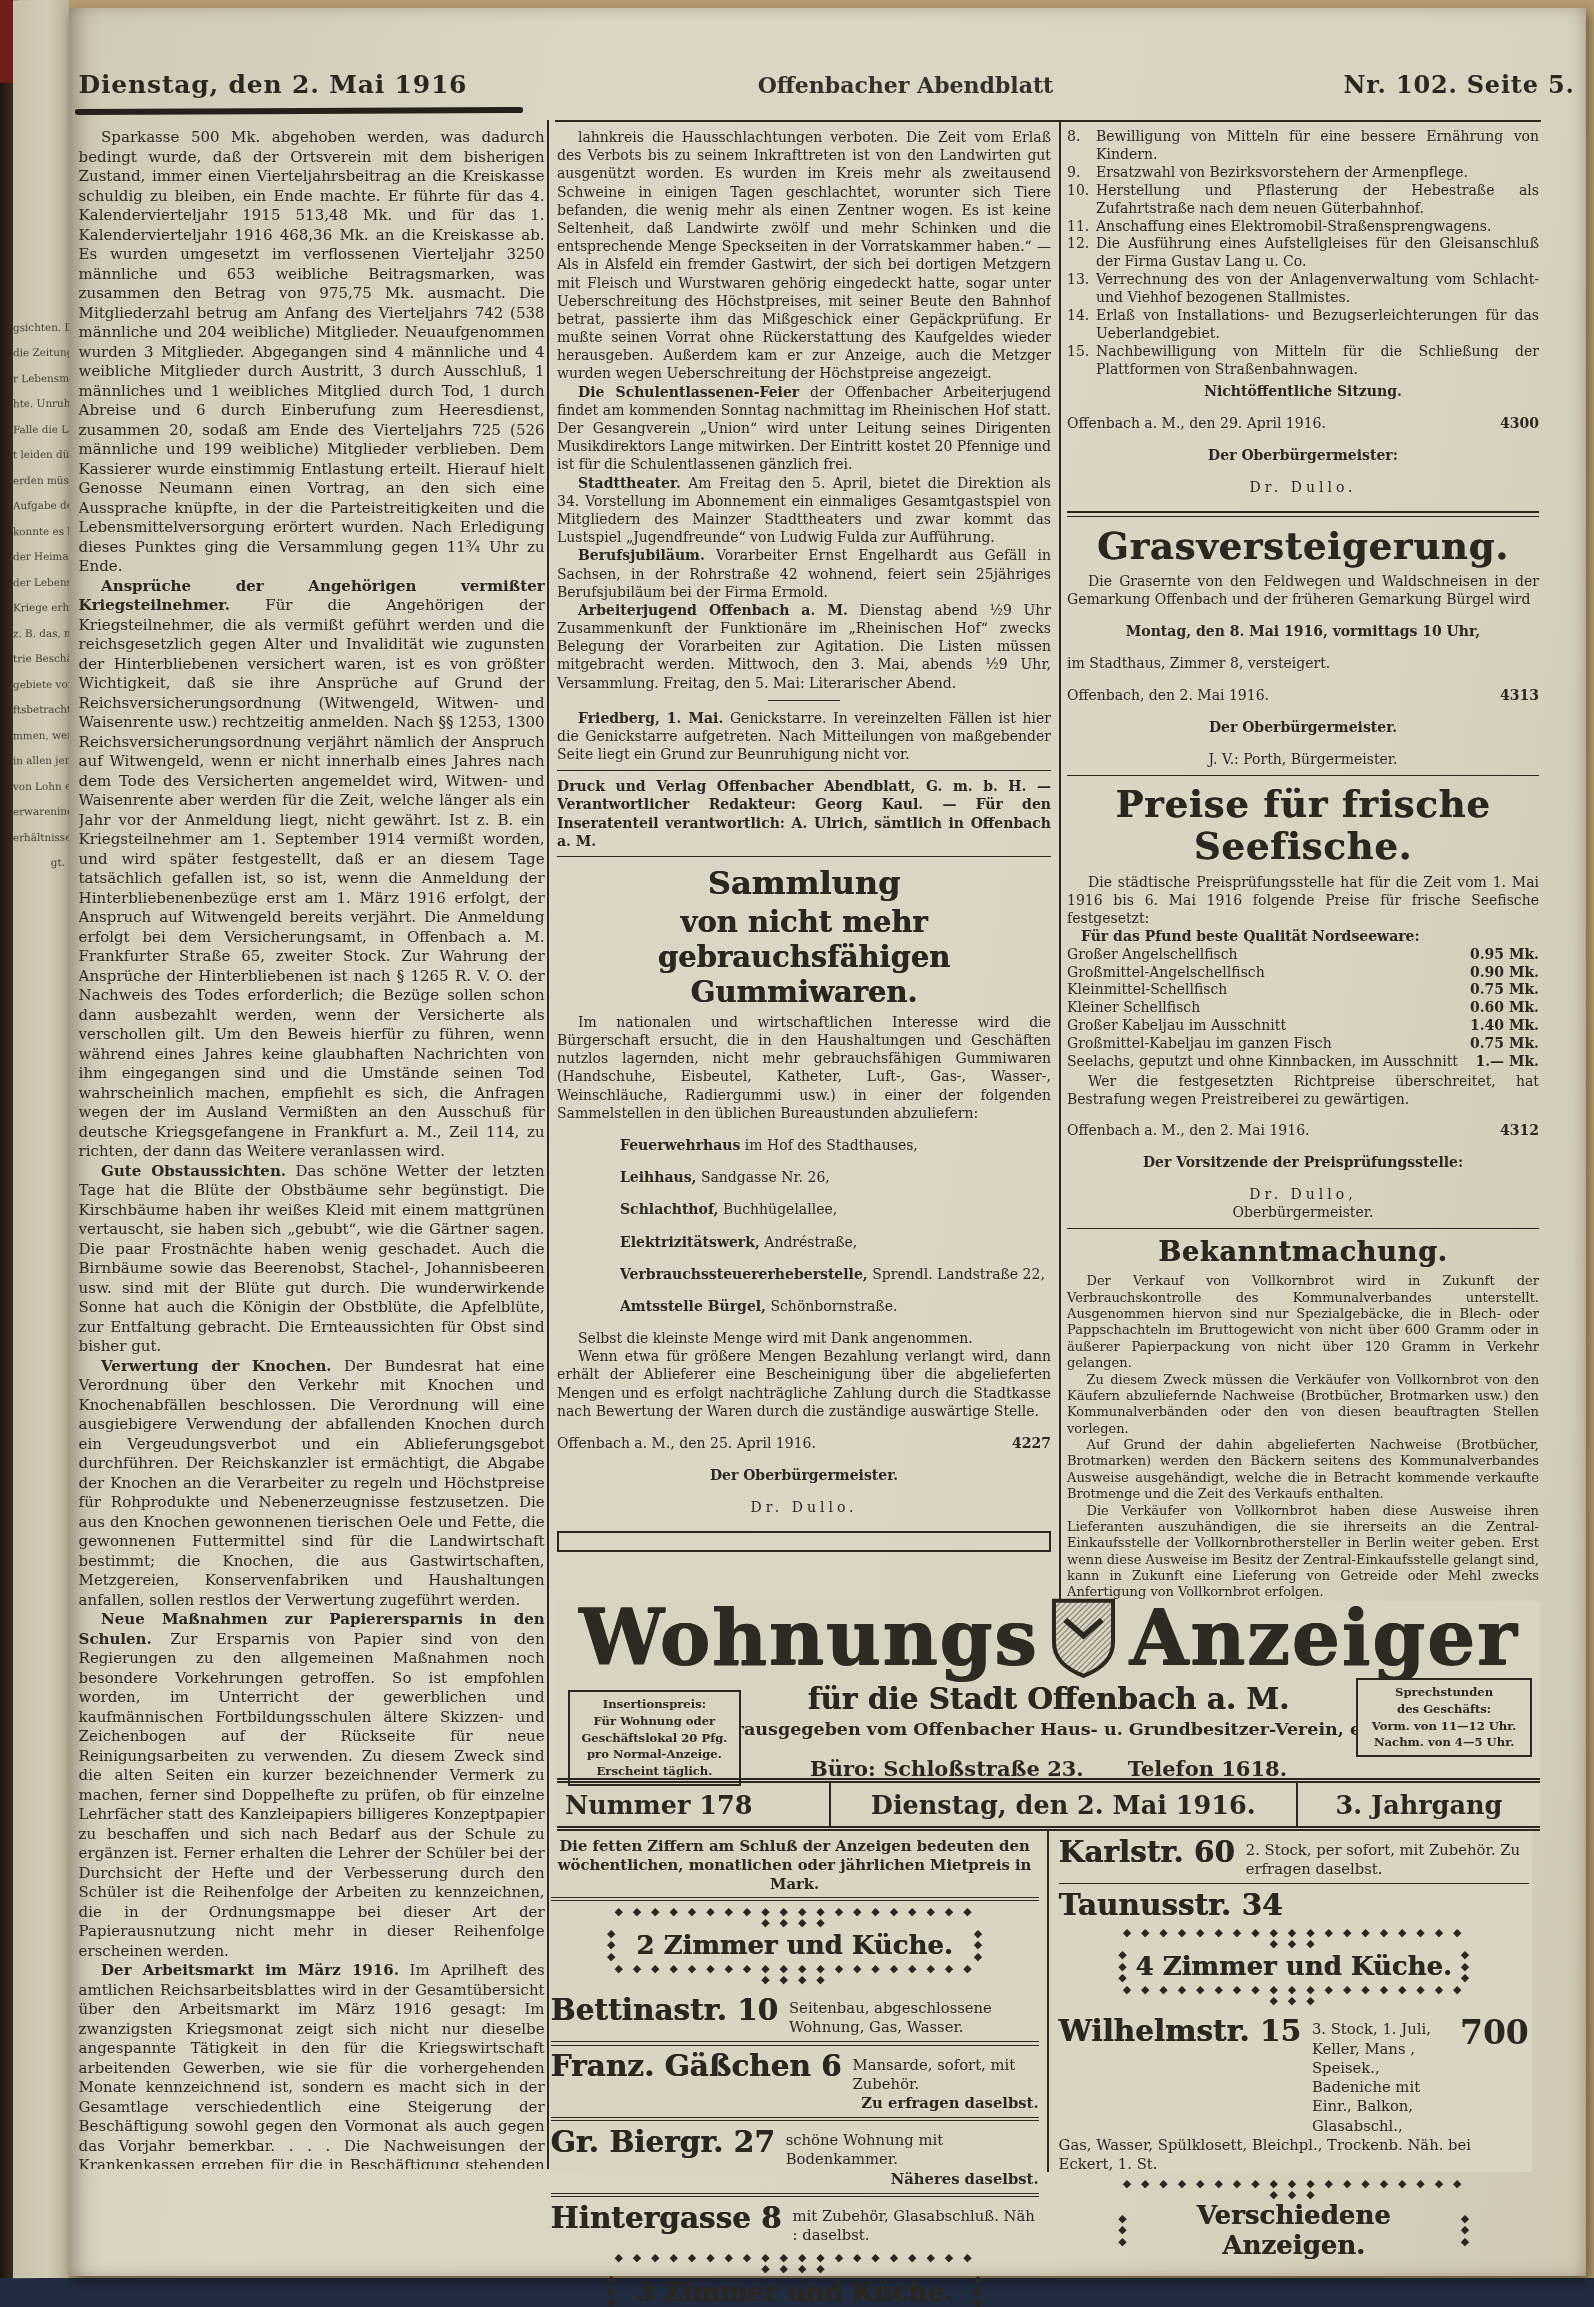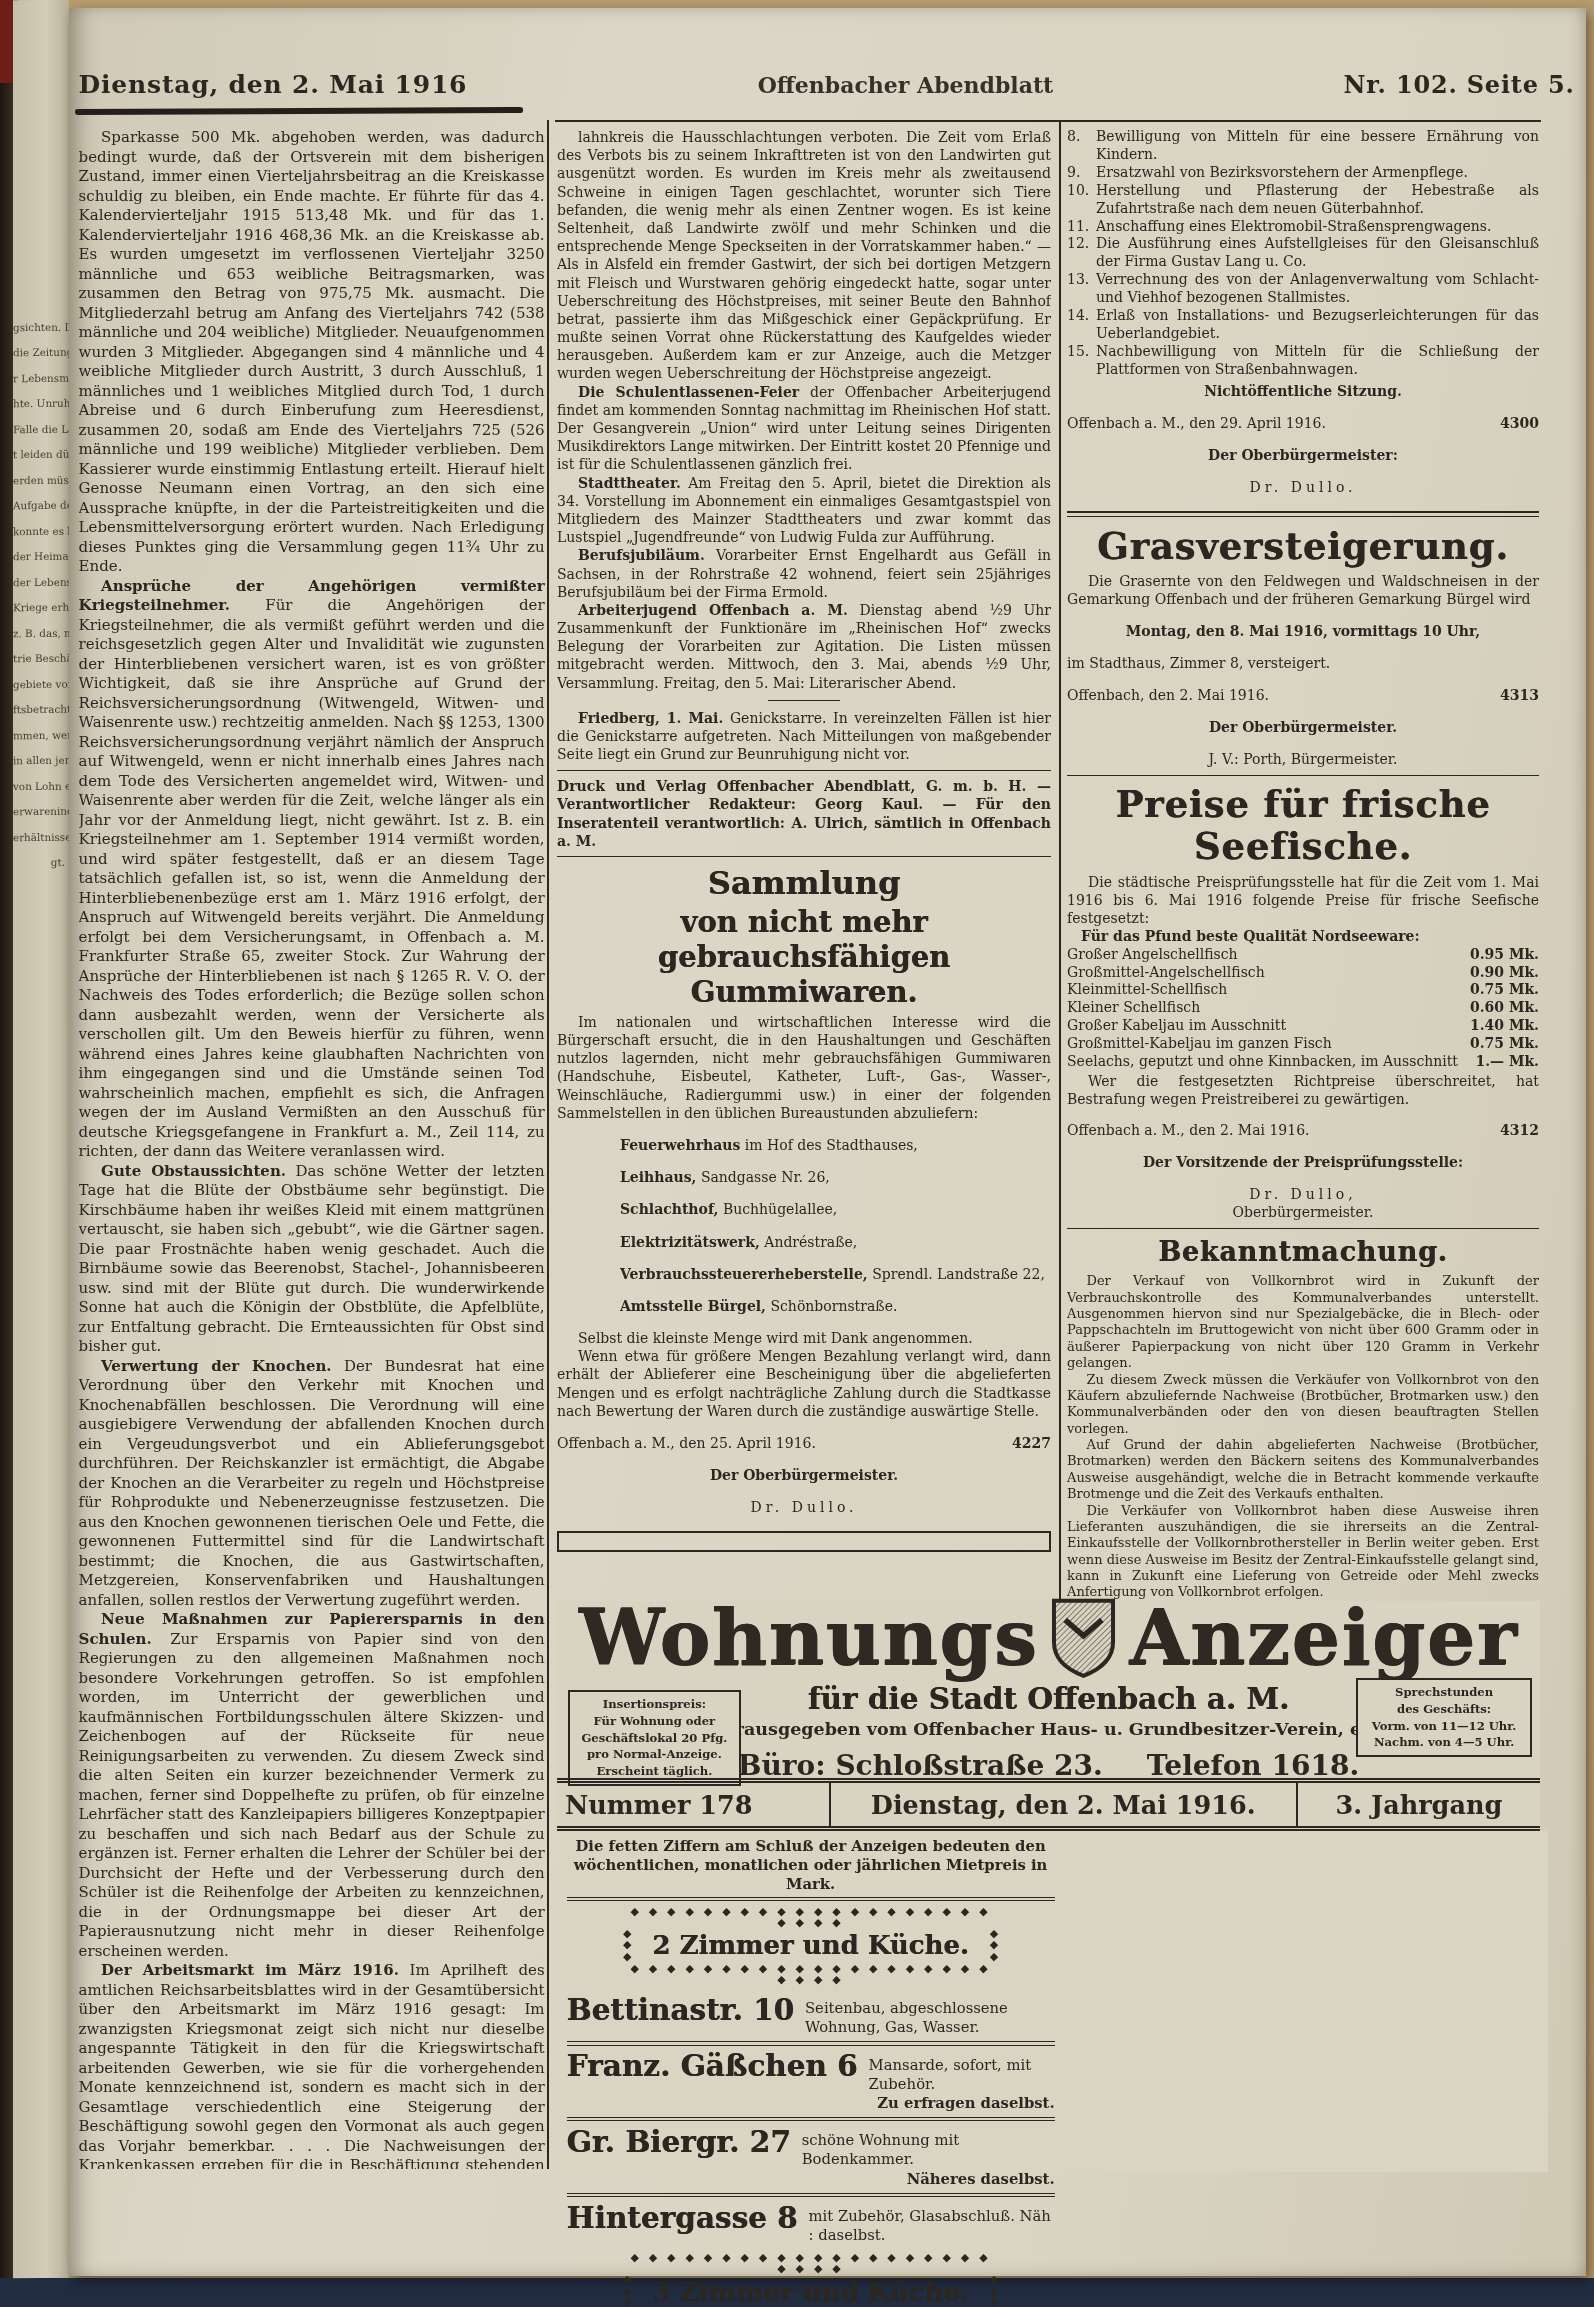"Büro: Schloßstraße 23. Telefon 1618." .w-office { font-size: 28px -> 21px; margin-top: 10px -> 17px }
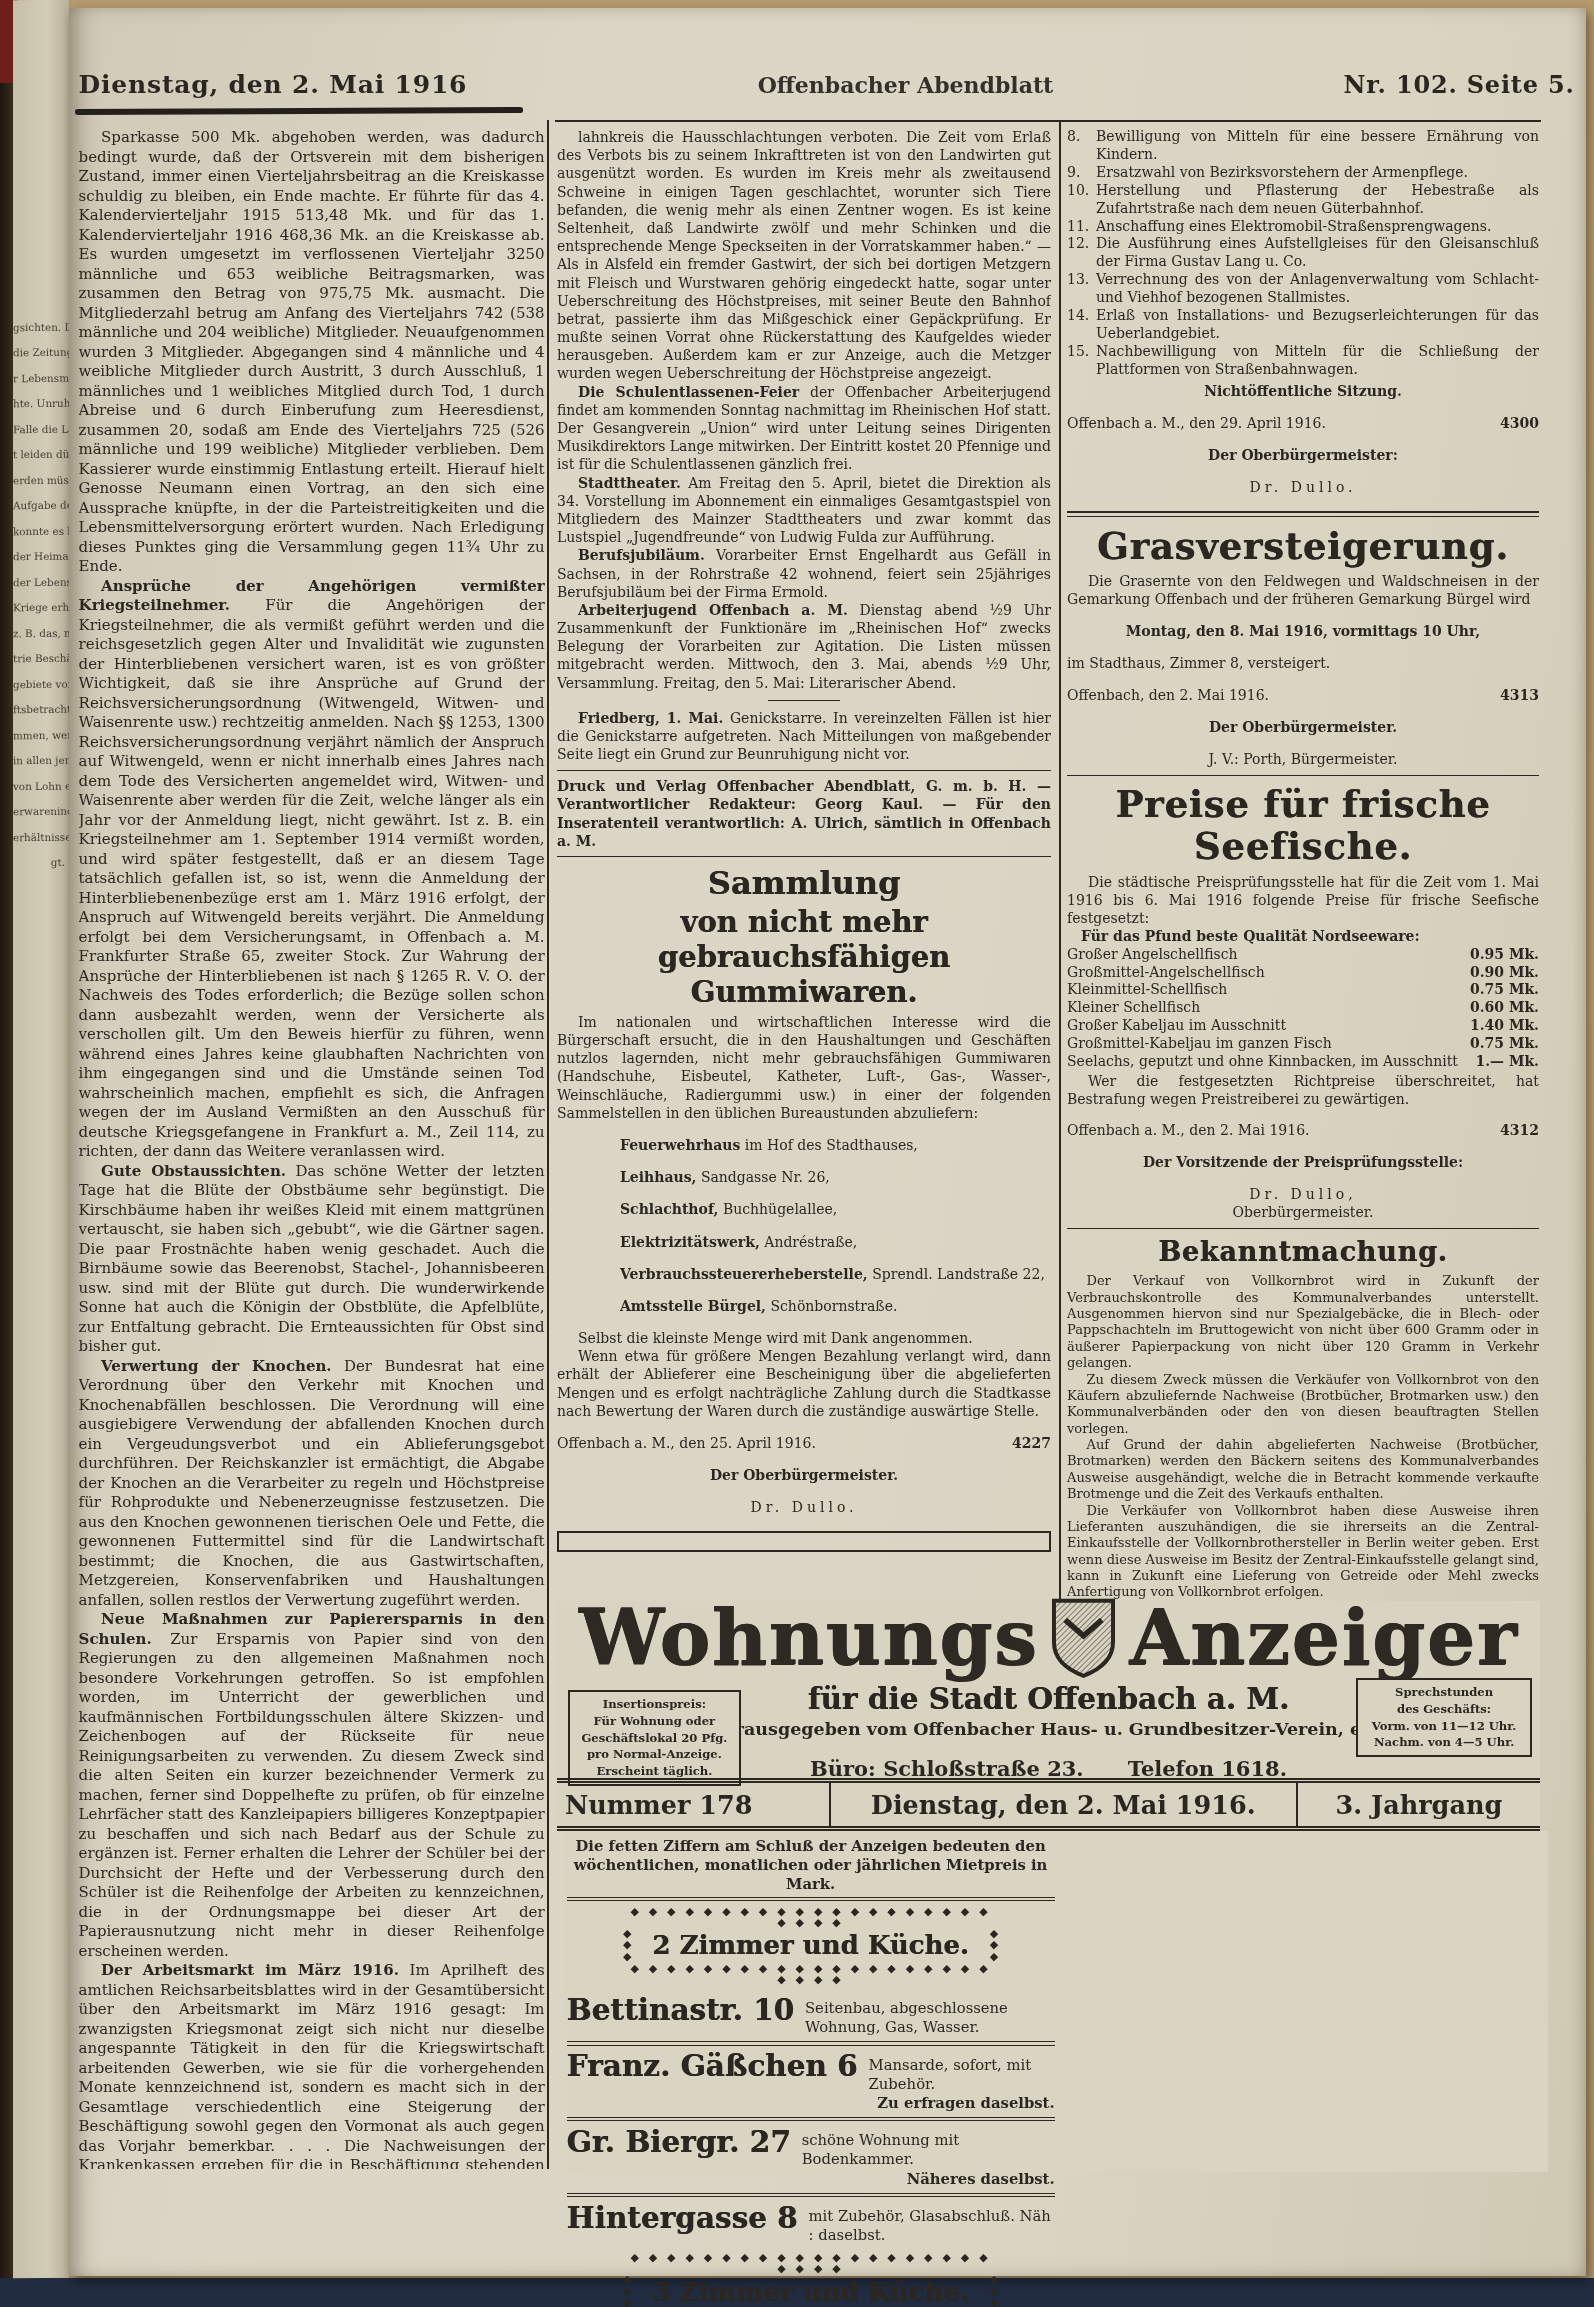"Die fetten Ziffern am Schluß" .classifieds { flex-direction: column -> none; left: 496px -> 480px }
